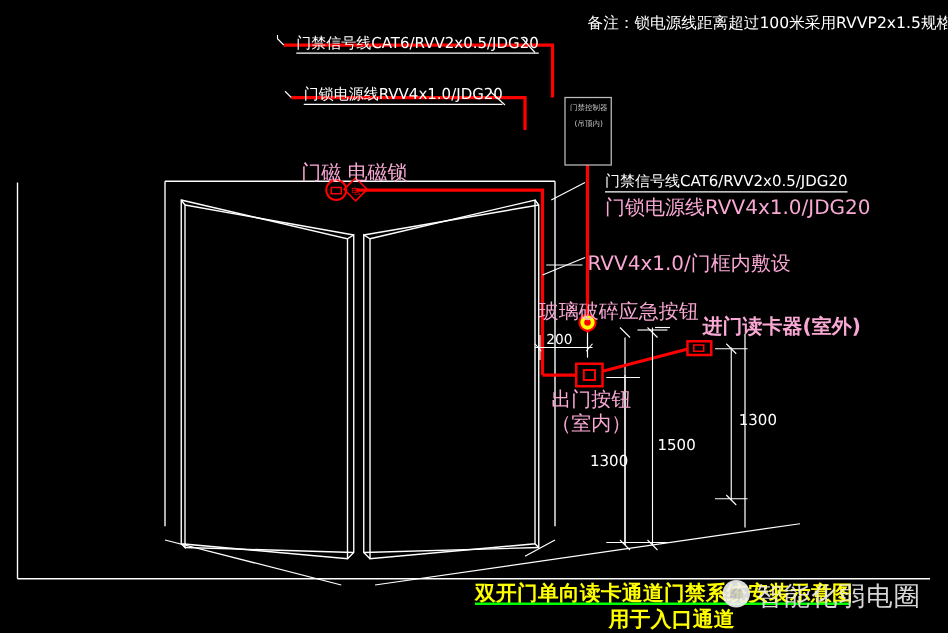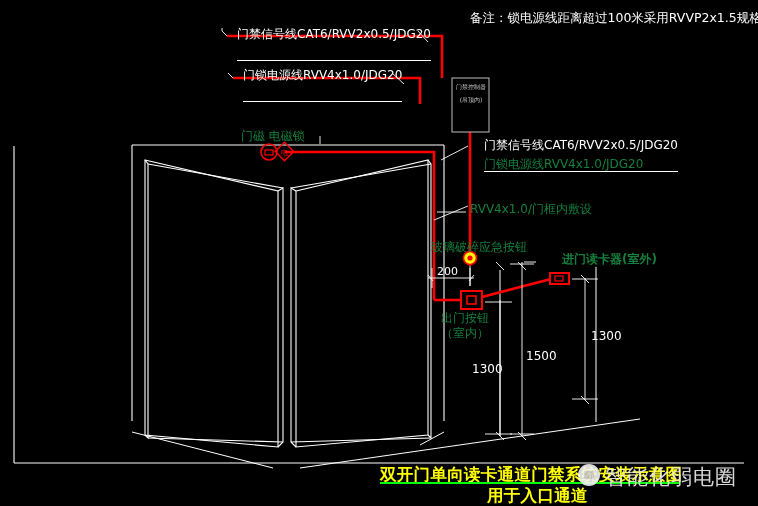"门禁信号线CAT6/RVV2x0.5/JDG20" .lbl-white-u { padding-bottom: 19px -> 1px }
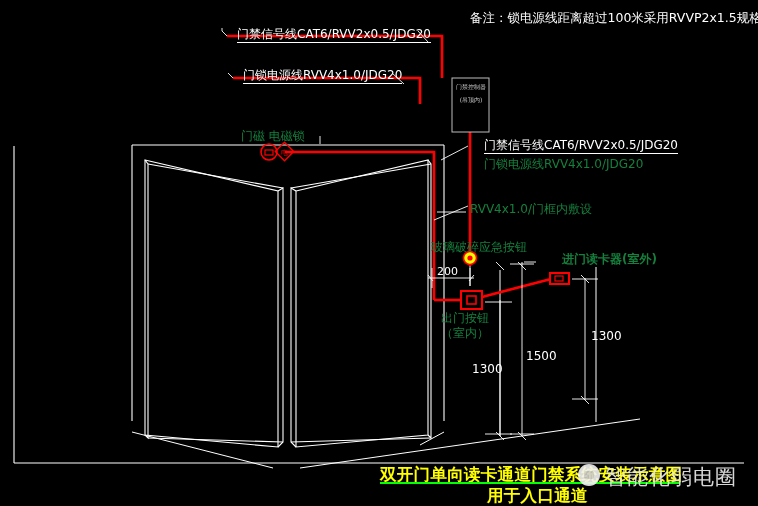"门磁 电磁锁" .lbl-white { color: #15803d -> #f9a8d4; font-size: 12px -> 16px }
